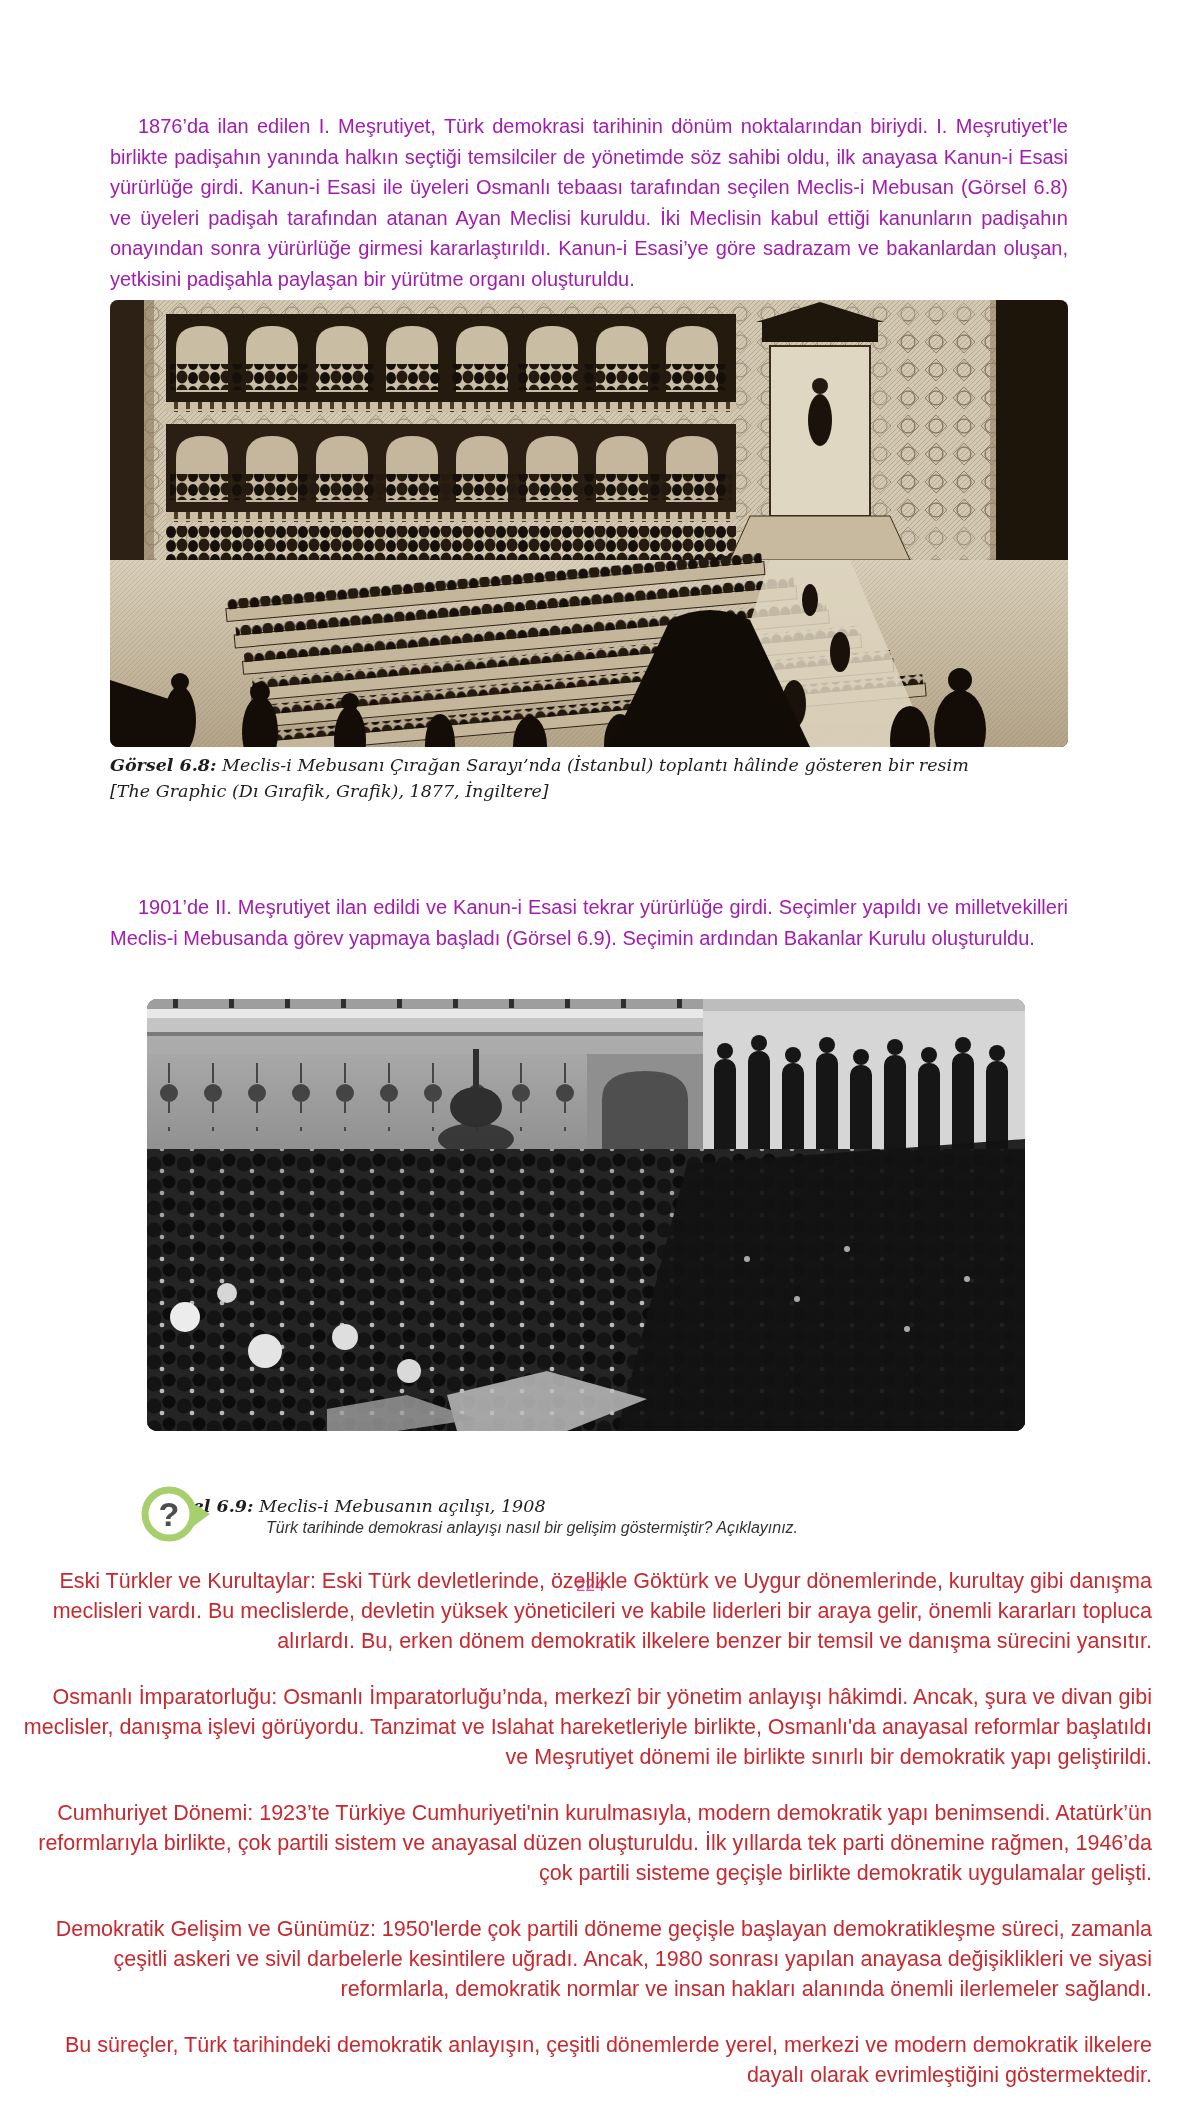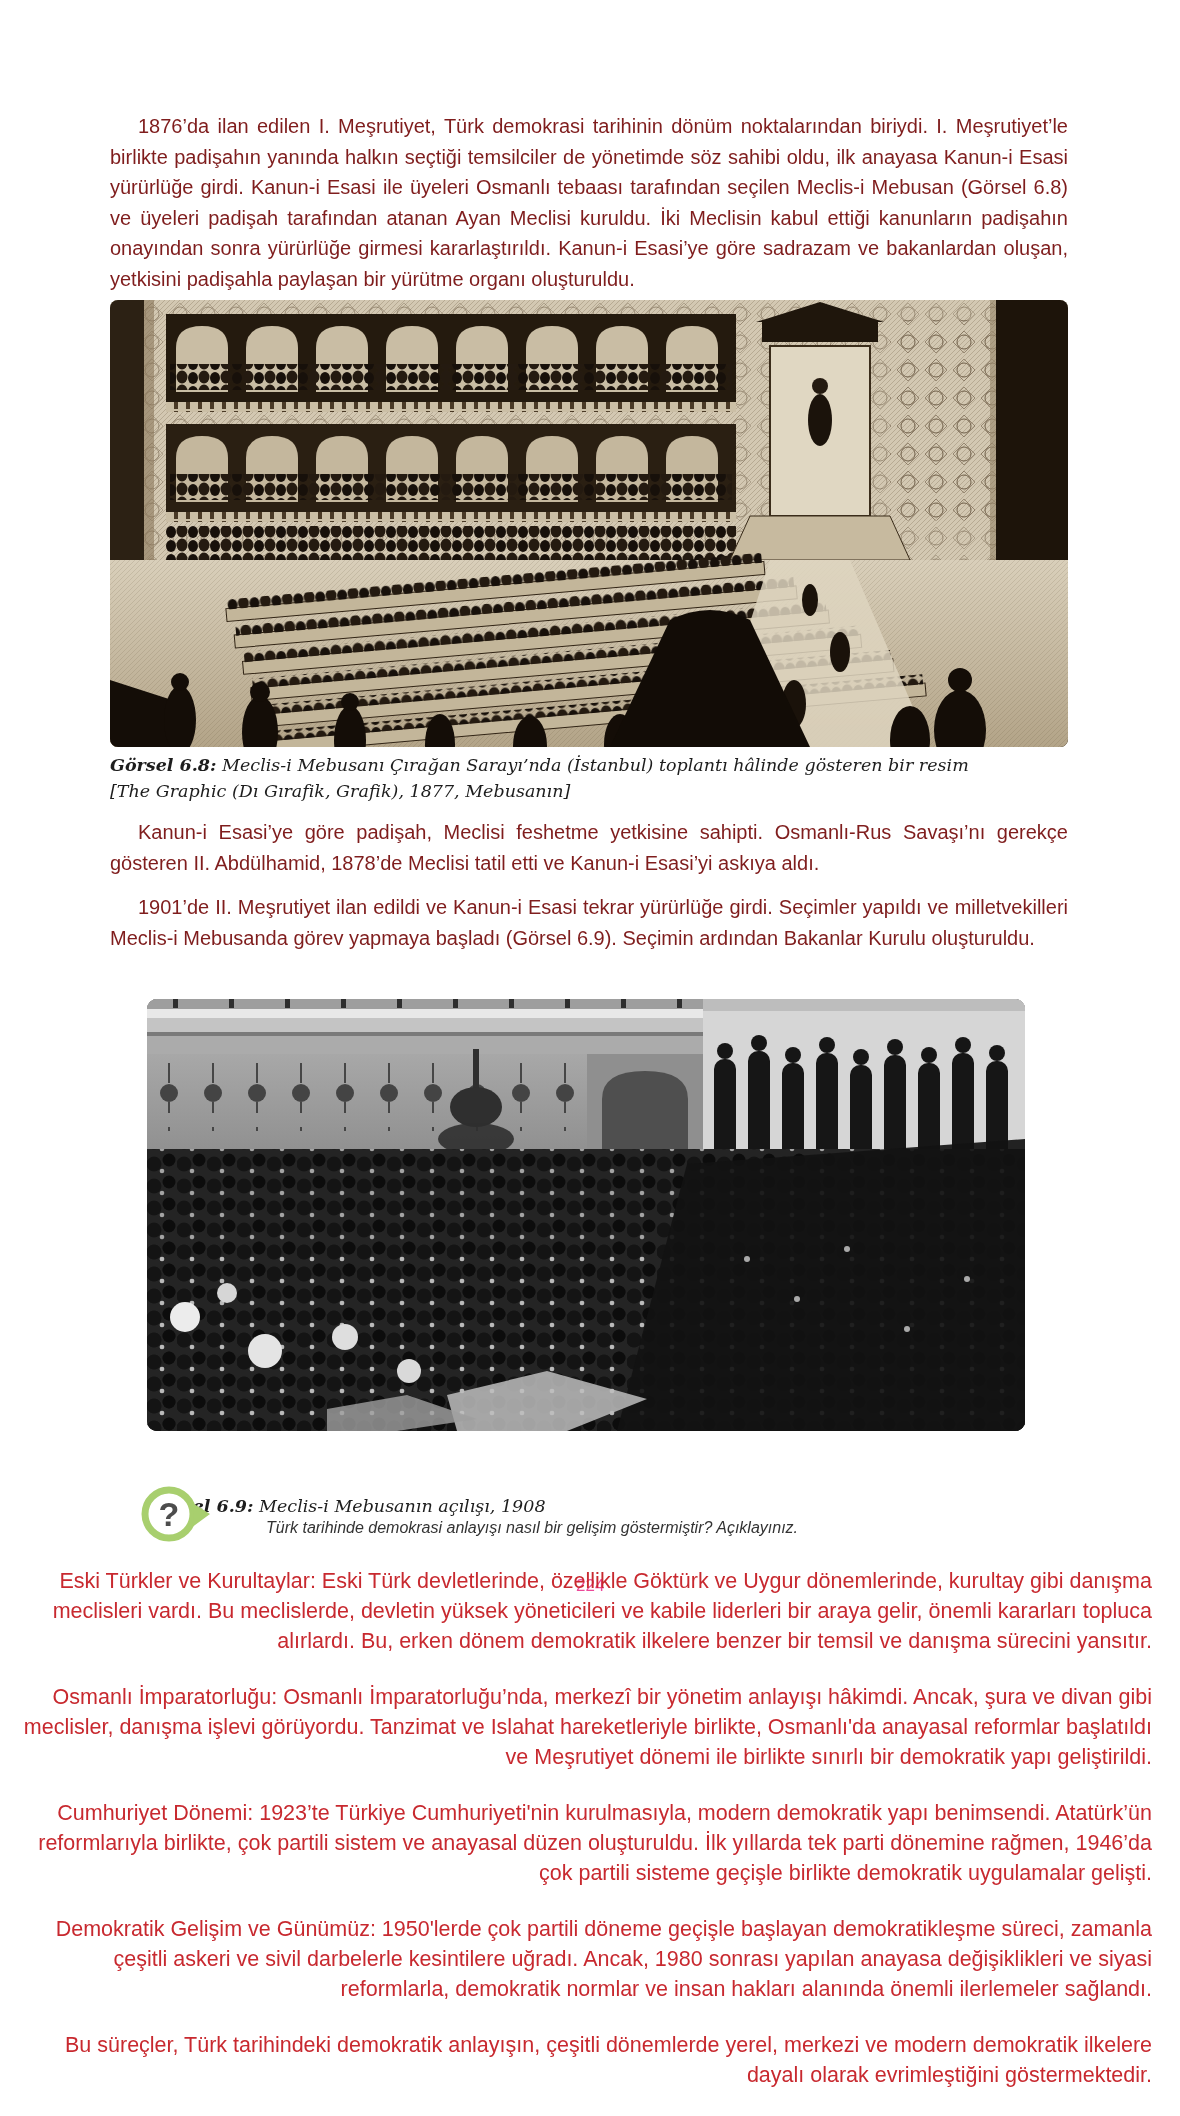"1876’da ilan edilen I. Meşrutiyet," .bodytext { color: #7f1d1d -> #a21caf }
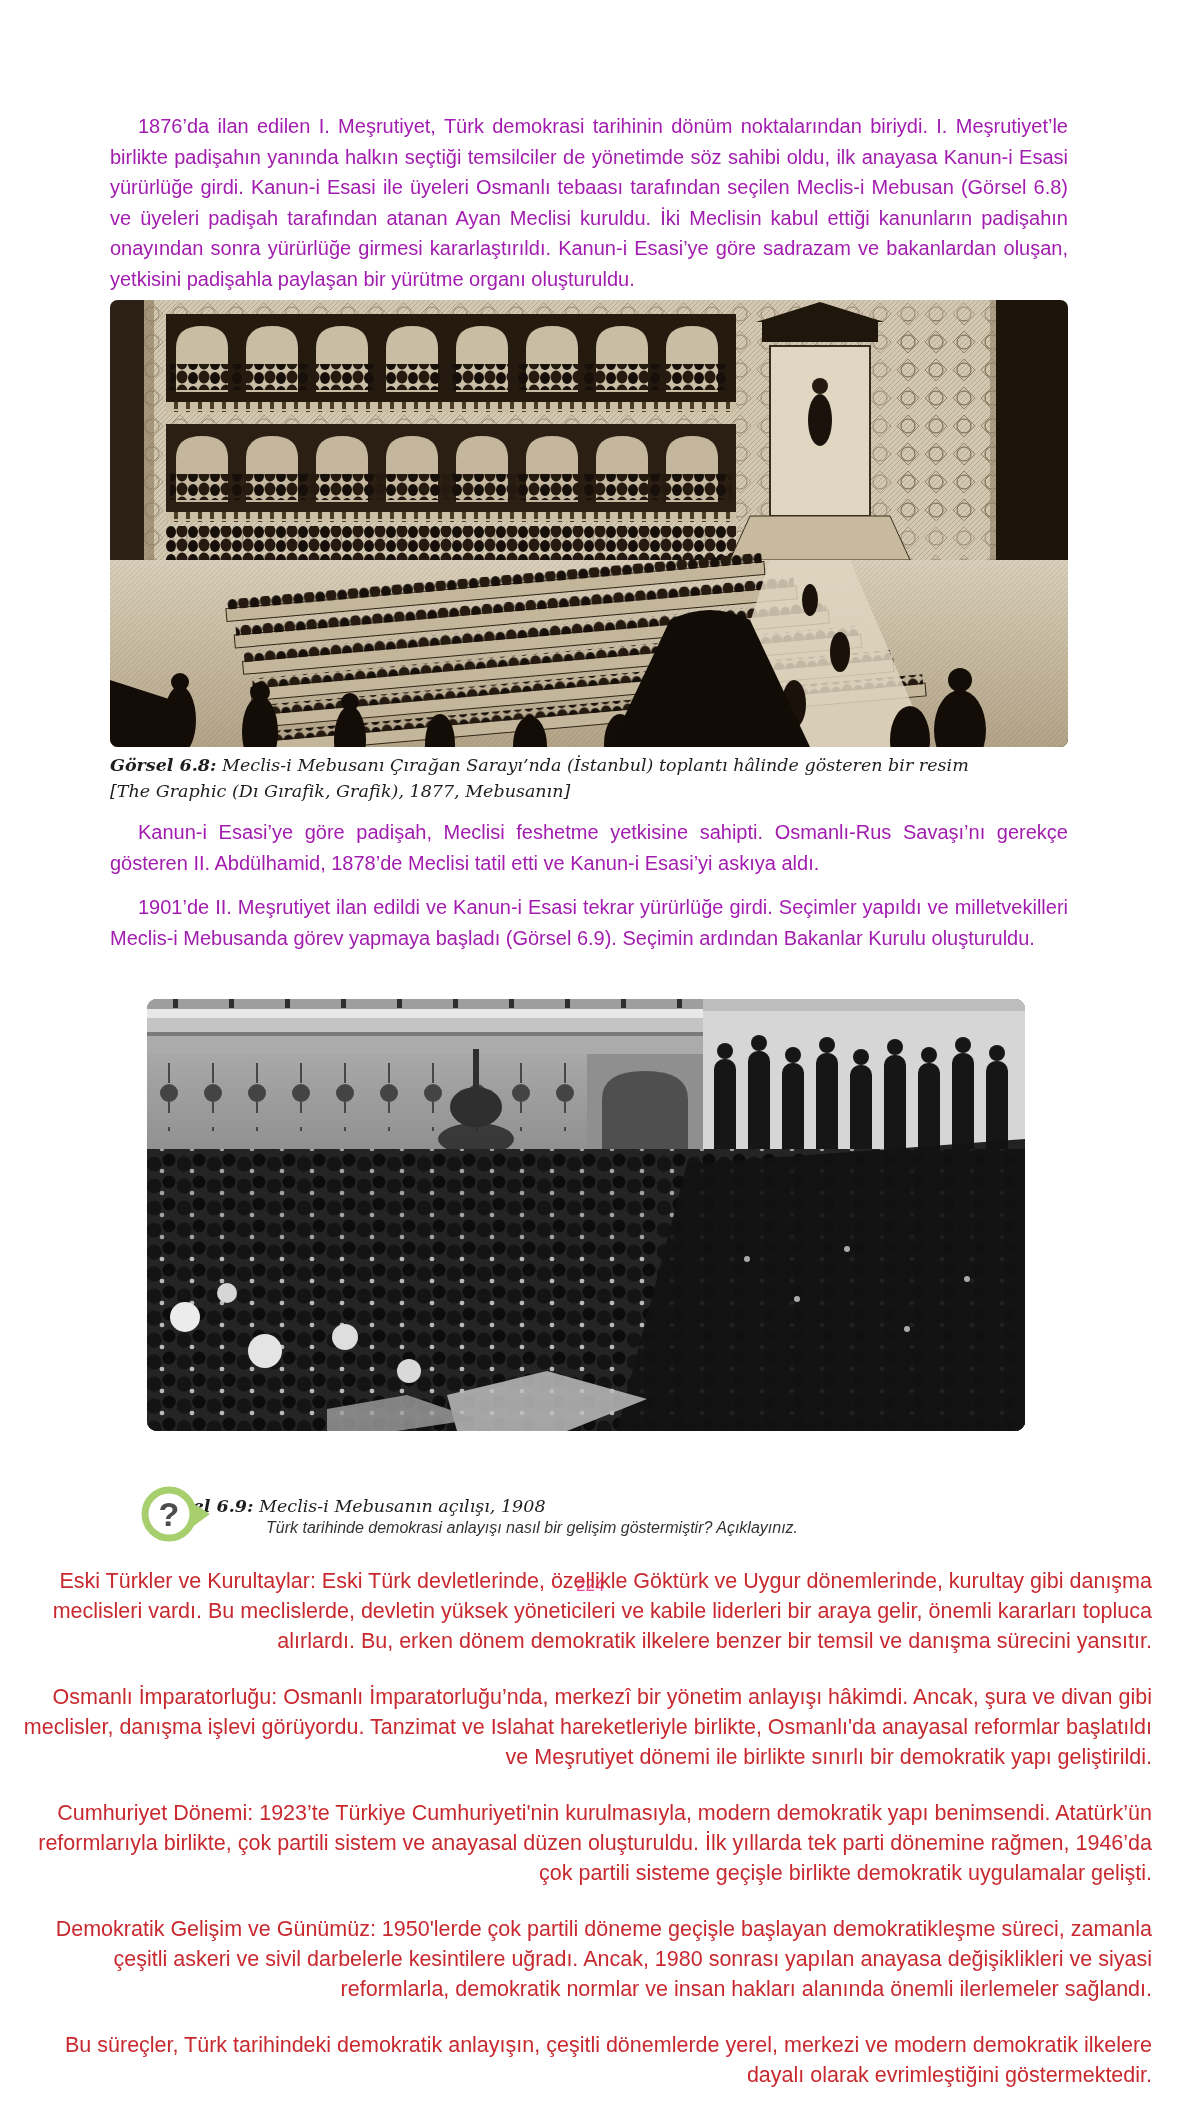"[The Graphic (Dı Gırafik, Grafik)," span { text: Mebusanın -> İngiltere }
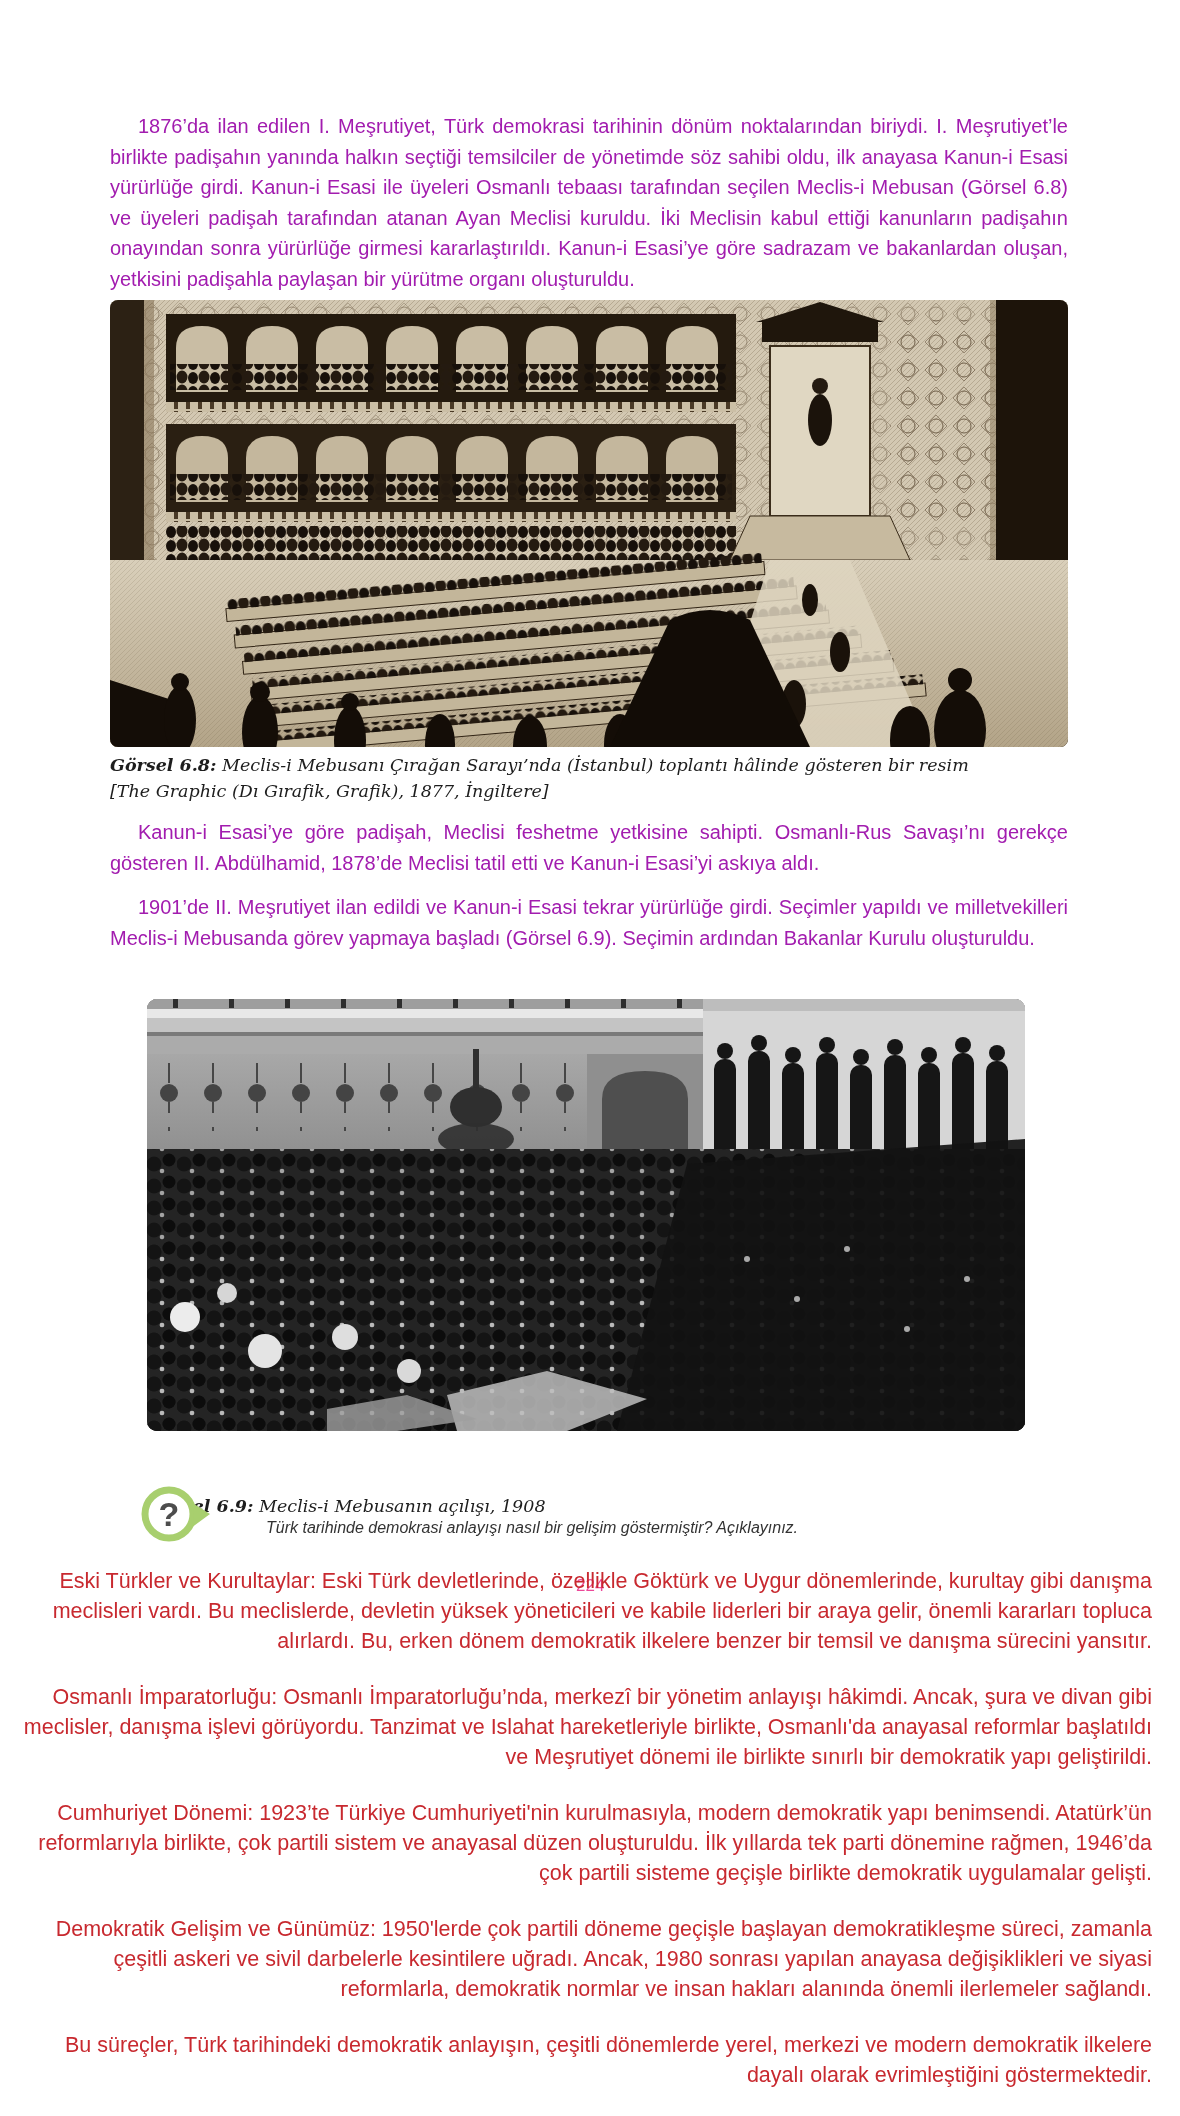"Kanun-i Esasi’ye göre padişah, Meclisi" p.bodytext { html: <p>Kanun-i Esasi’ye göre padişah, Meclisi feshetme yetkisine sahipti. Osmanlı-Rus Savaşı’nı gerekçe gösteren II. Abdülhamid, 1878’de Meclisi tatil etti ve Kanun-i Esasi’yi askıya aldı.</p> -> none }
